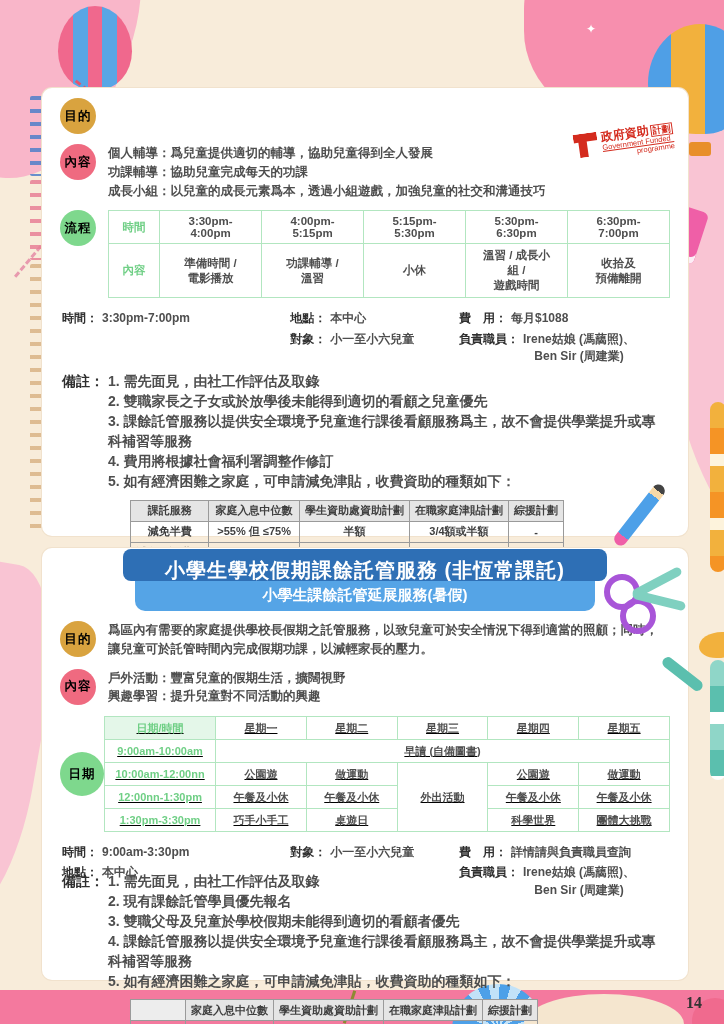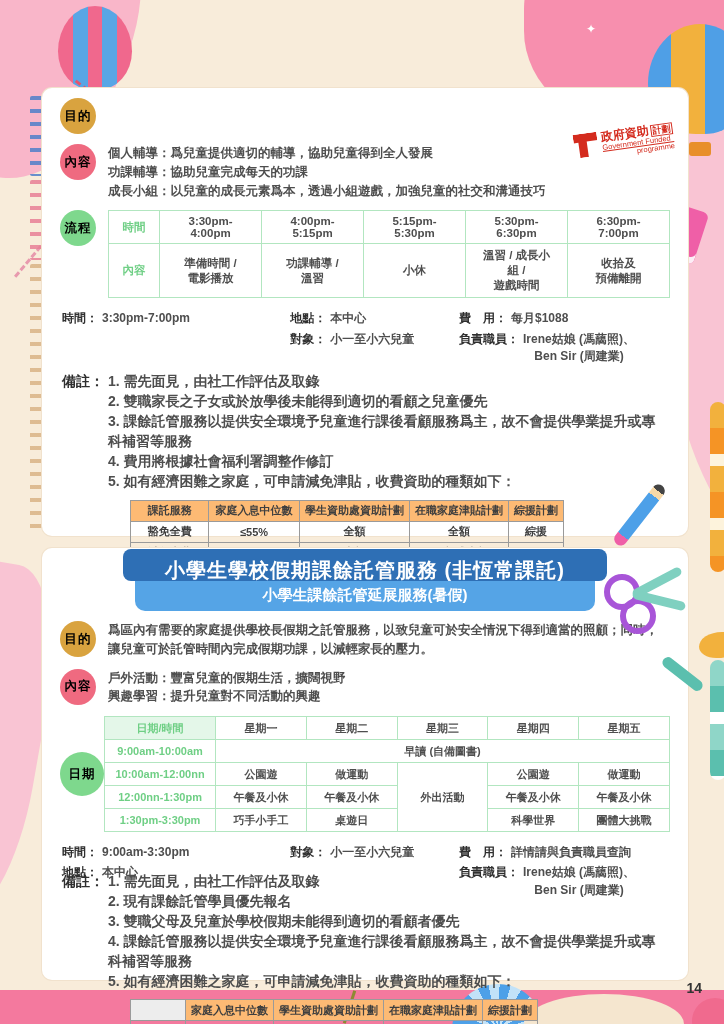"課託服務" .fee th { background: #fdba74 -> #e5e5e5 }
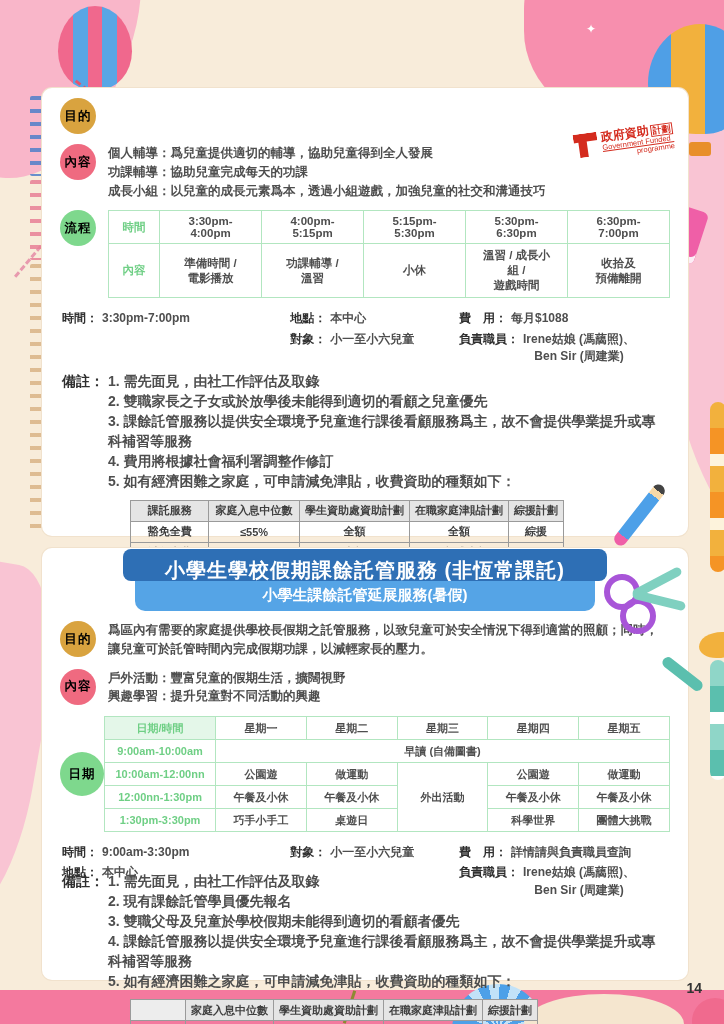"豁免全費" tr { html: <tr> <td>豁免全費</td> <td>≤55%</td> <td>全額</td> <td>全額</td> <td>綜援</td> </tr> -> none }
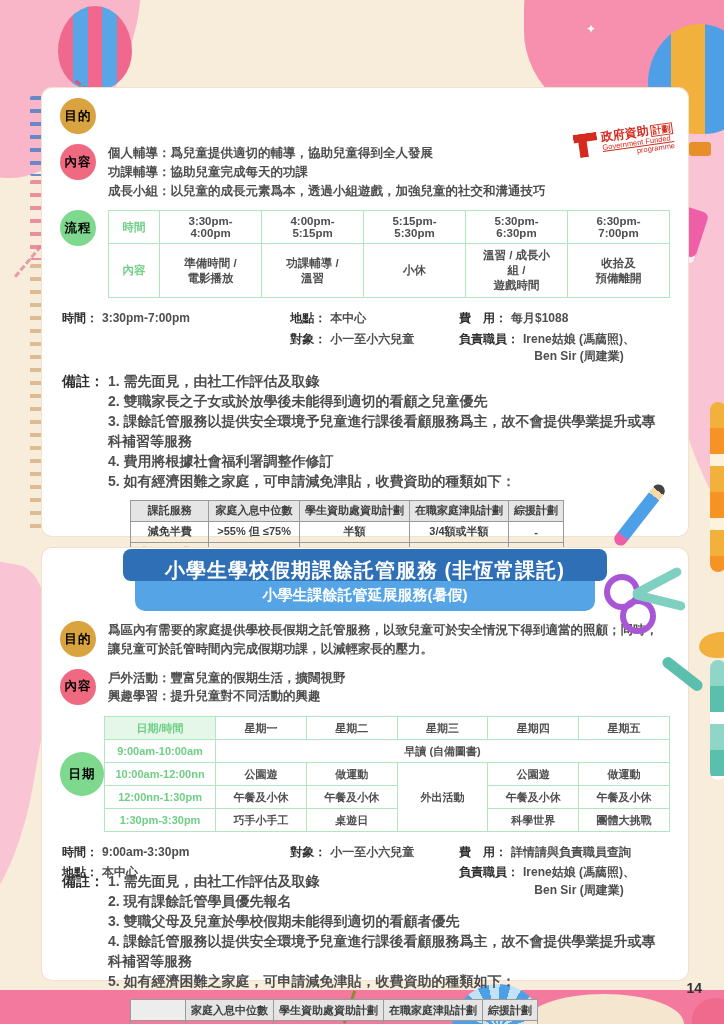"日期/時間" .sched2 { text-decoration: none -> underline }
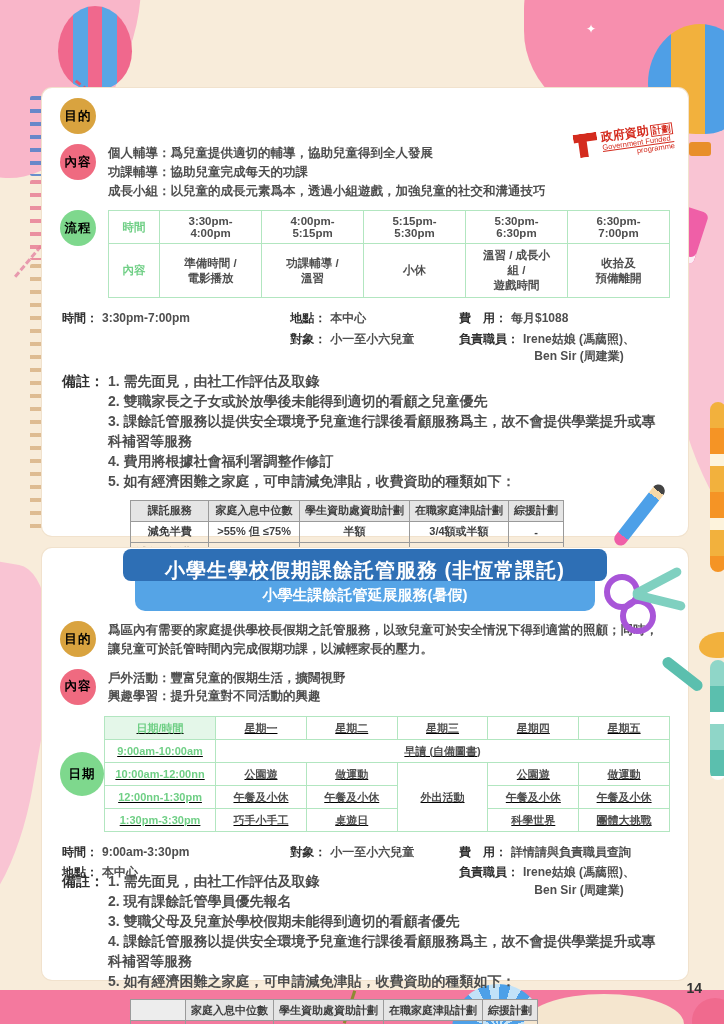"14" .pagenum { bottom: 28px -> 12px; font-family: none -> Liberation Serif, serif; font-size: 14px -> 16px }
